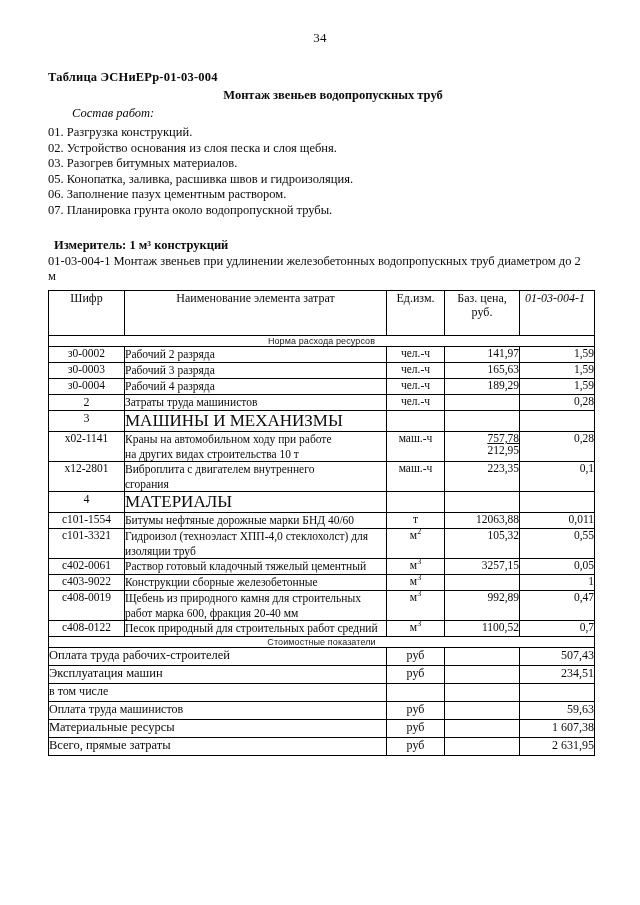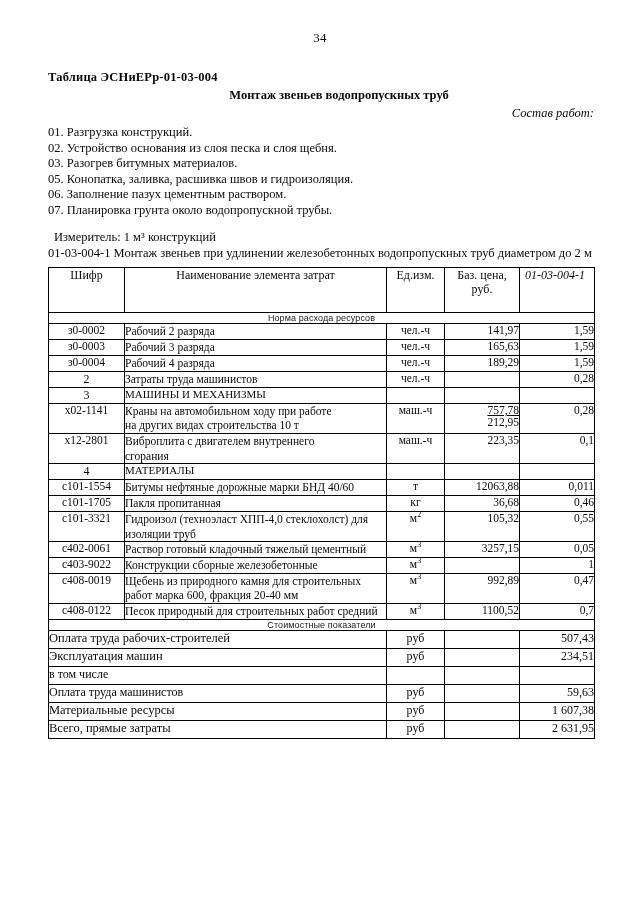"Таблица ЭСНиЕРр-01-03-004" .body-wrap { padding: 0 46px 0 48px -> 0 58px 0 48px }
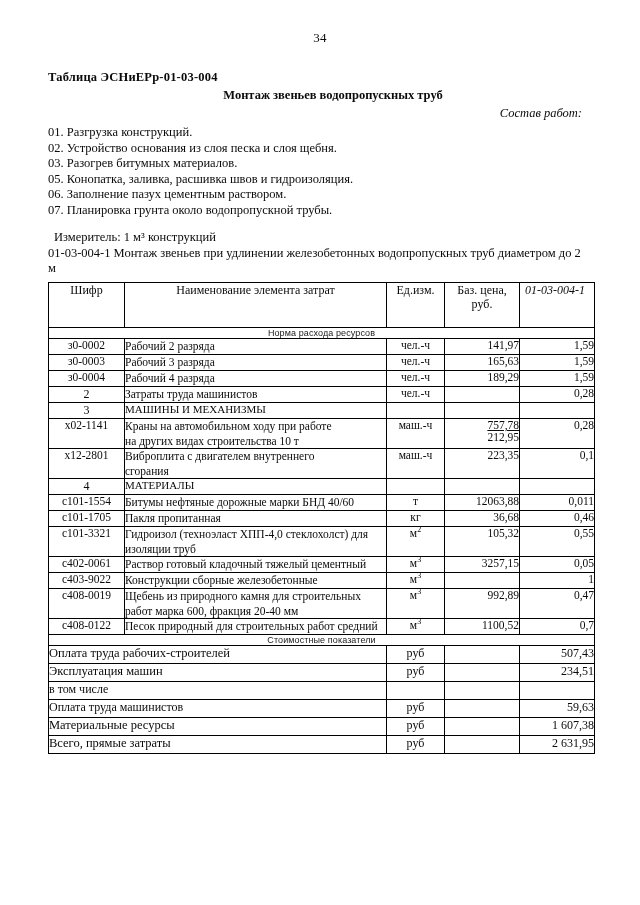"Состав работ:" .sostav { text-align: right -> left }
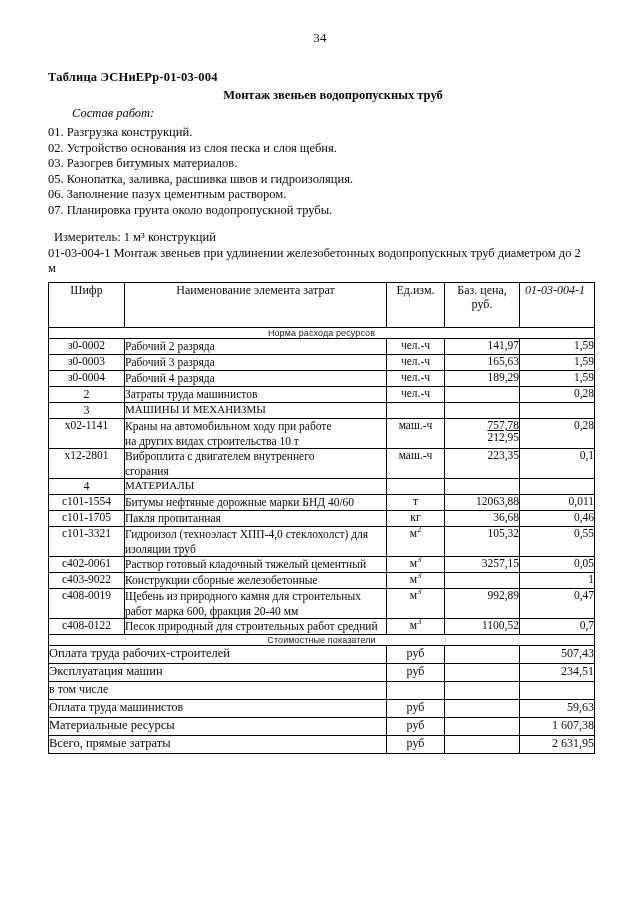"Измеритель: 1 м³ конструкций" .izmeritel { font-weight: normal -> bold; margin-top: 11px -> 19px }
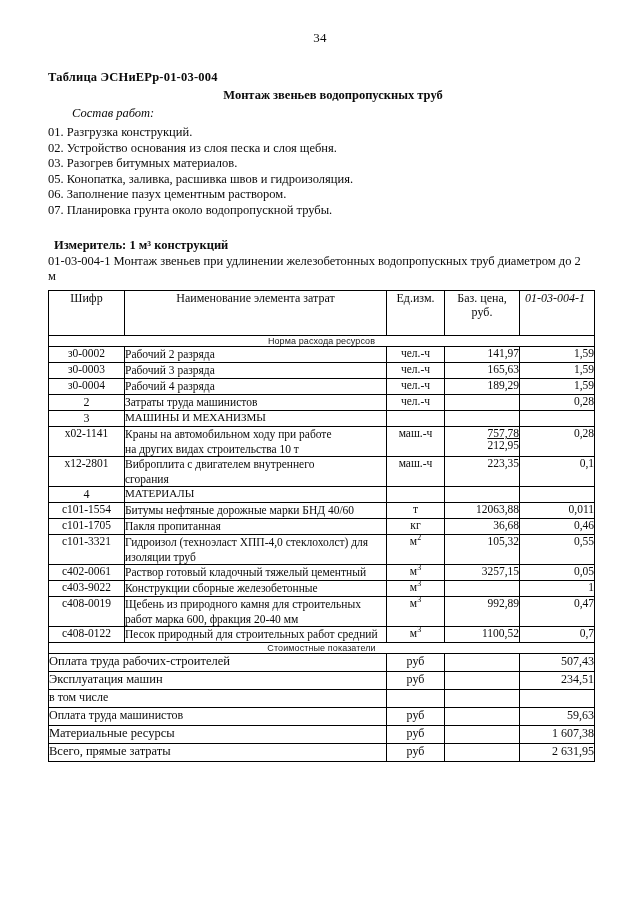"МАШИНЫ И МЕХАНИЗМЫ" .sect-label { font-size: 11px -> 17px }
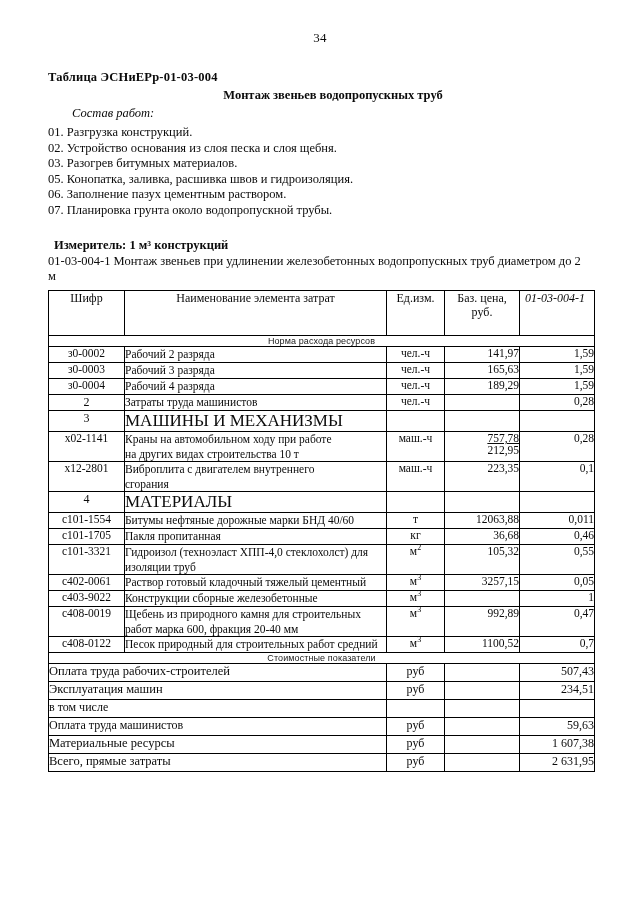"с101-1705" tr.datarow { html: <tr> <td>с101-1705</td> <td>Пакля пропитанная</td> <td><span>кг</span><sup></sup></td> <td>36,68</td> <td>0,46</td> </tr> -> none }
